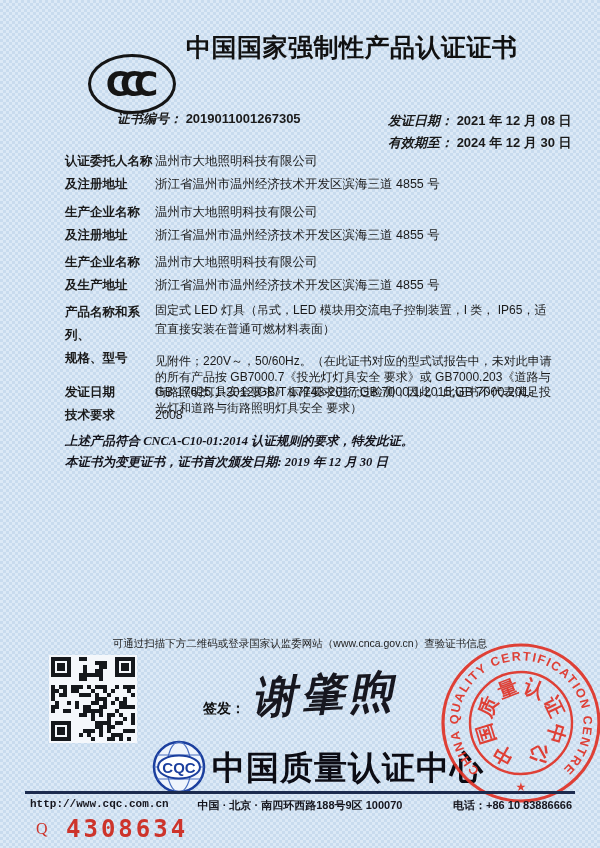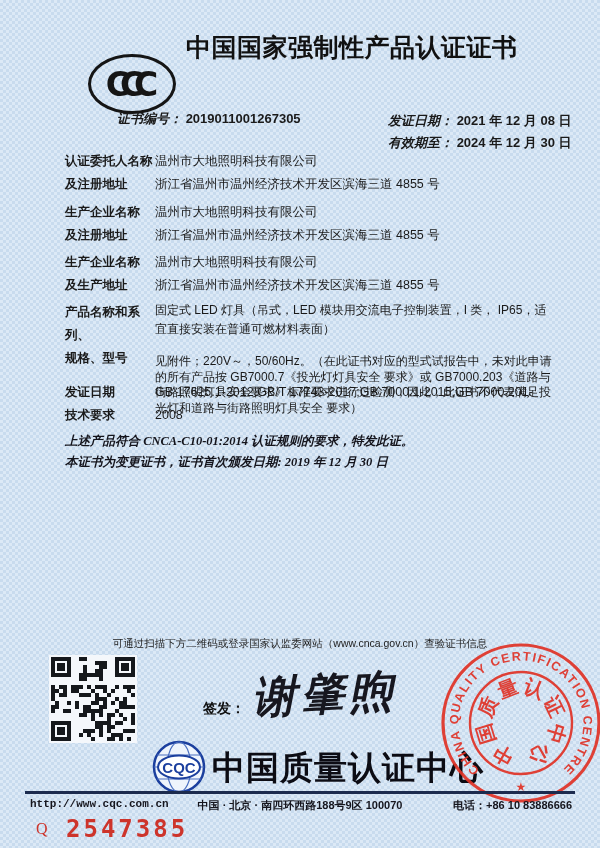"2547385" span.num { text: 2547385 -> 4308634 }
